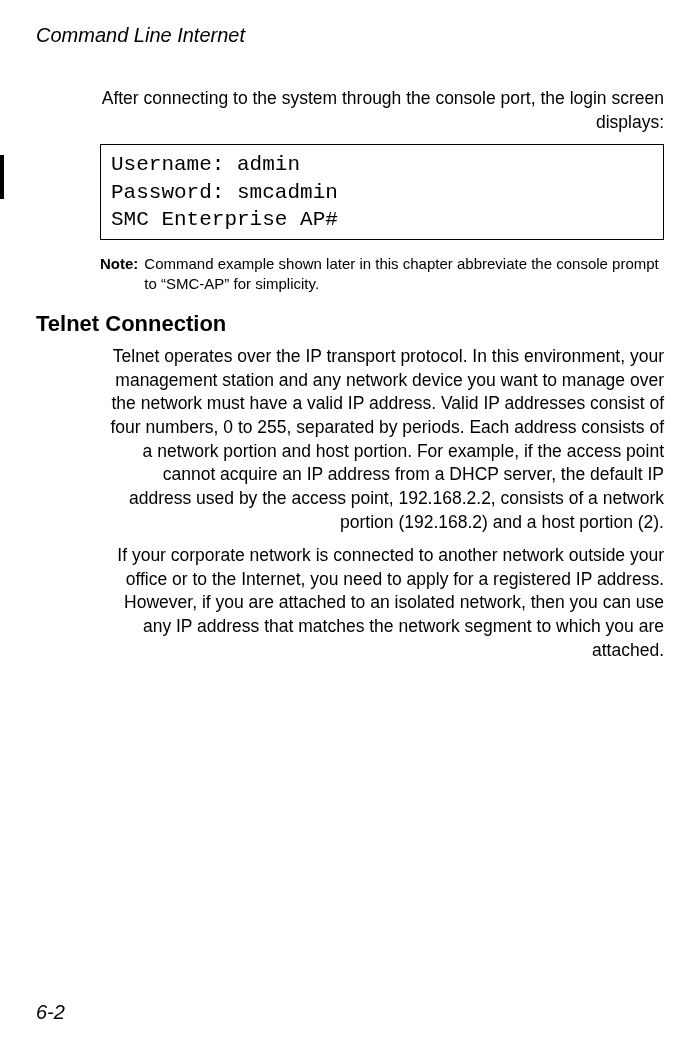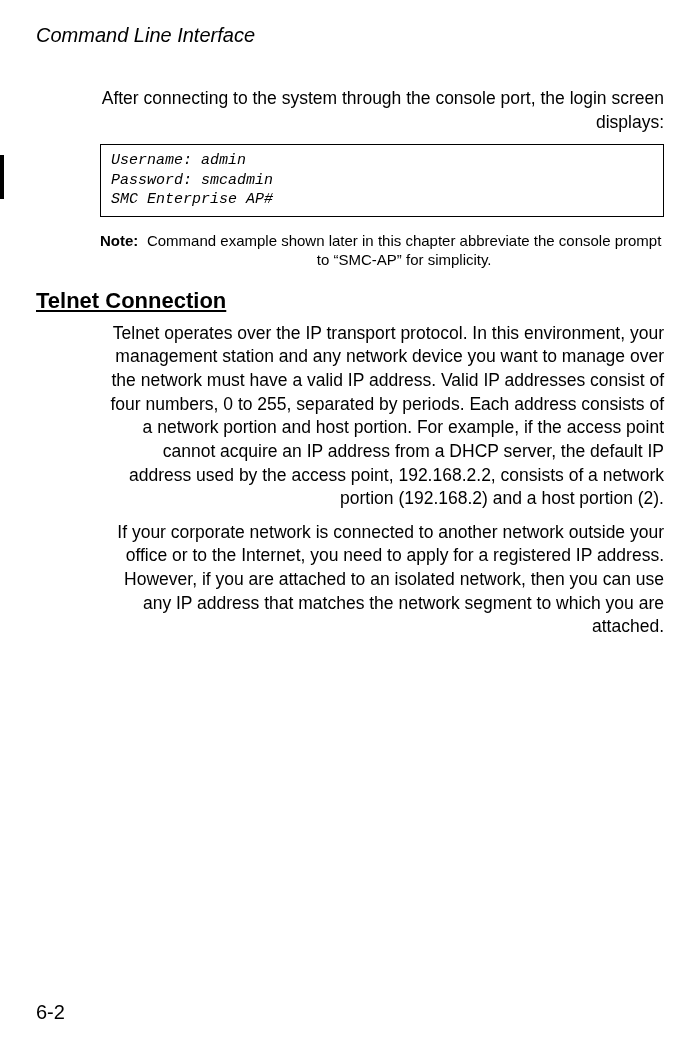"Command Line Interface" div.header-title { text: Interface -> Internet }
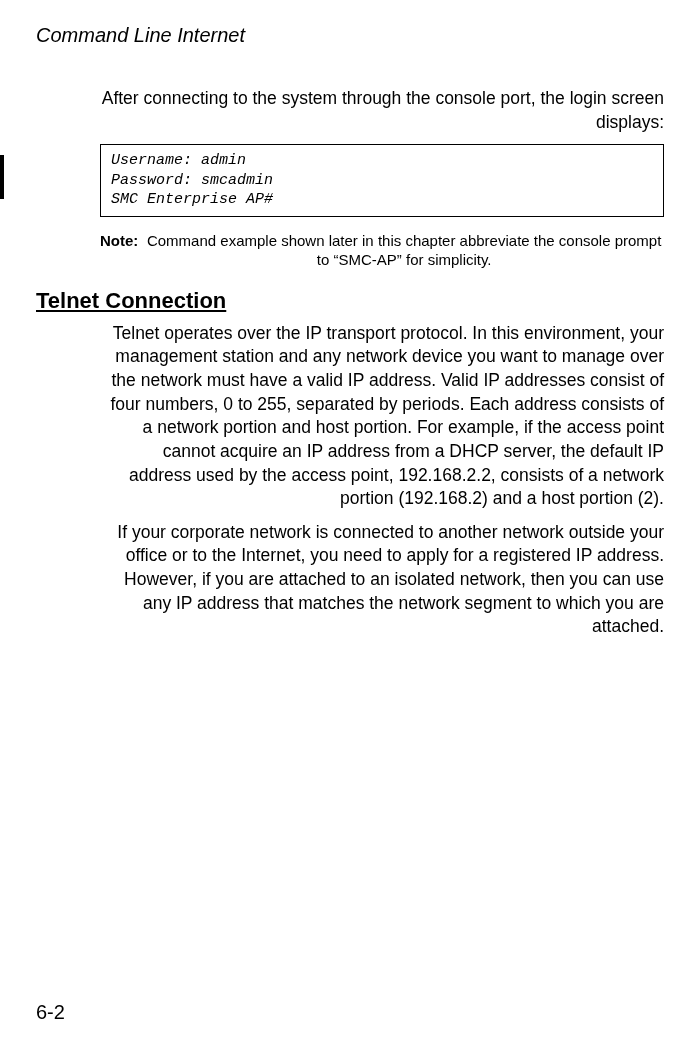"Username: admin" .code-box { font-size: 15px -> 21px; font-style: italic -> none }
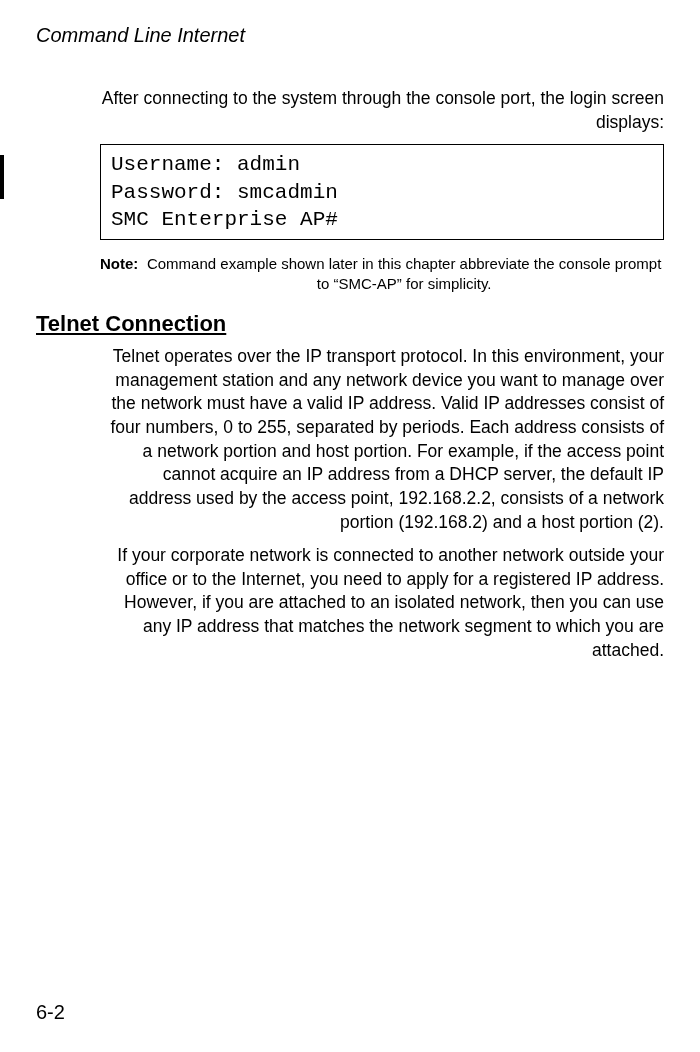"Note:" .note-wrap { text-align: center -> none }
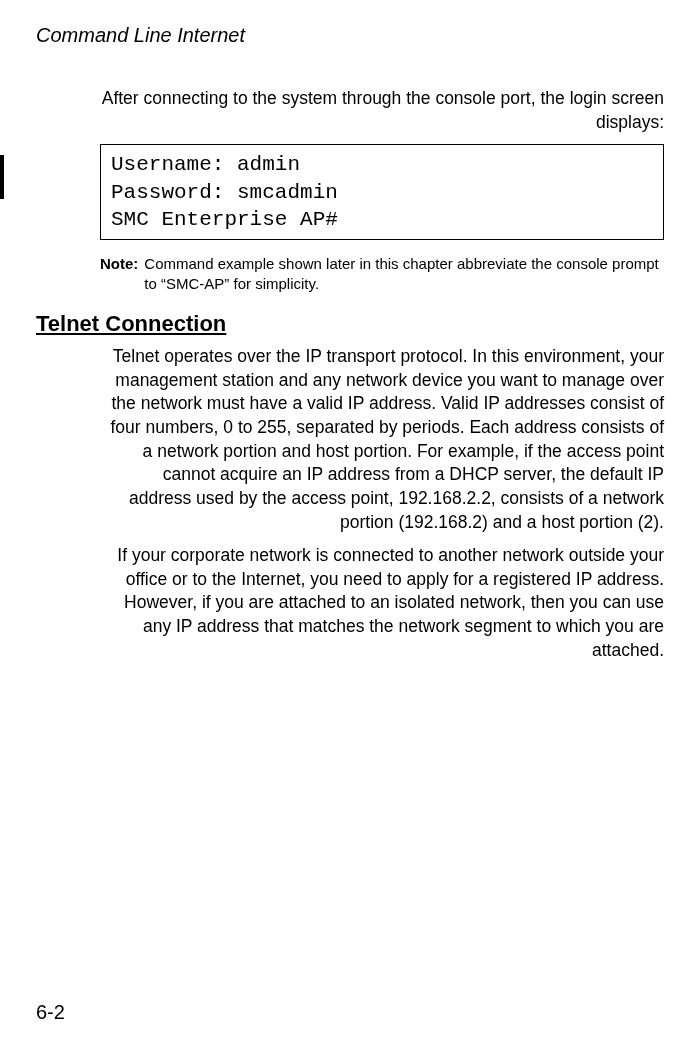"Telnet Connection" .section-heading { text-decoration: underline -> none }
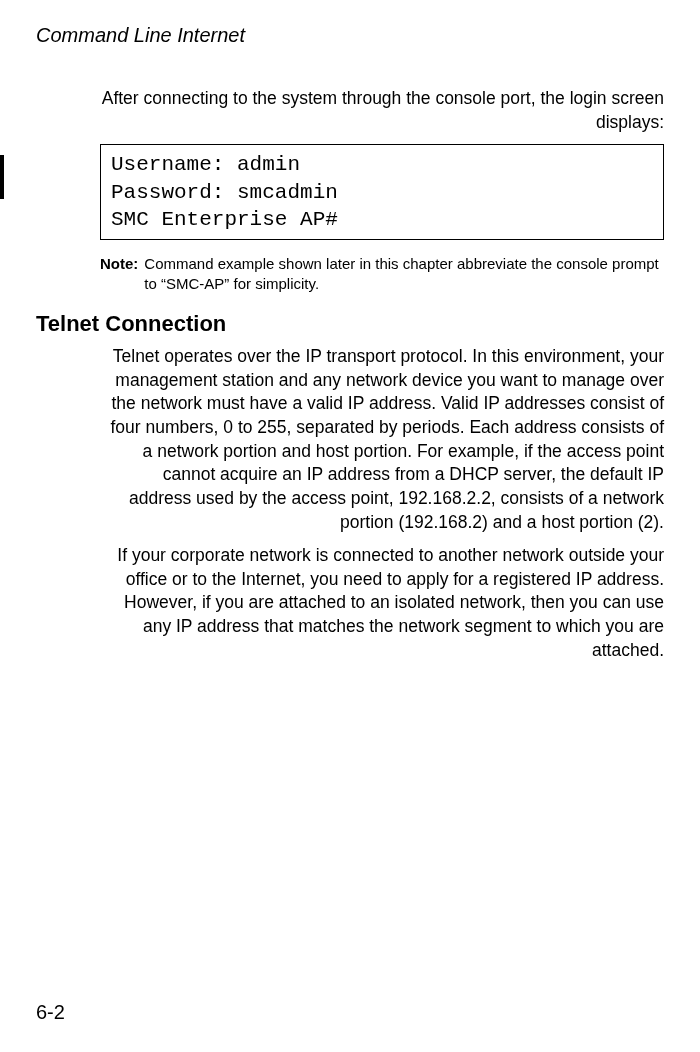"6-2" .page-number { font-style: none -> italic }
